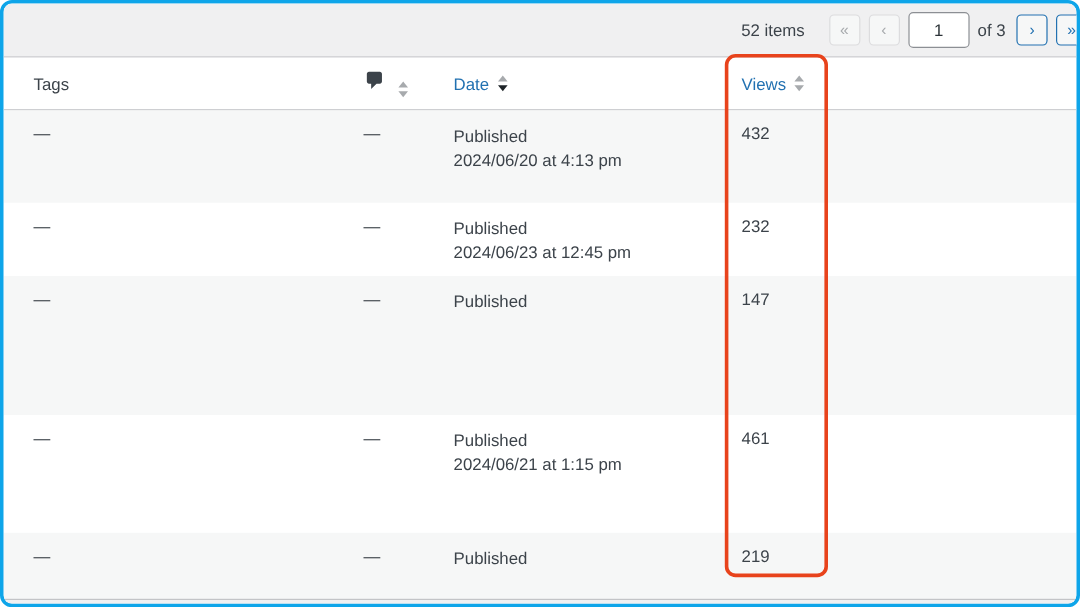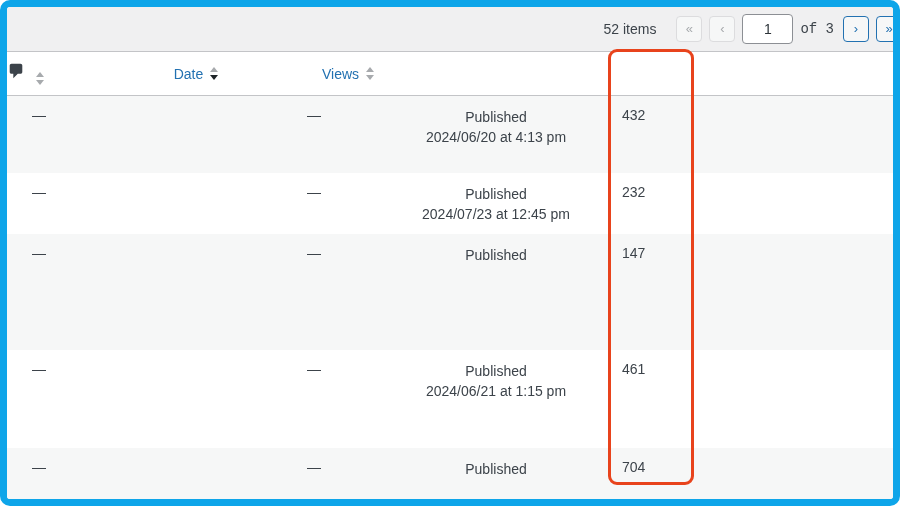"52 items" .panel { border: 7px solid #0ea5e9 -> 3px solid #0ea5e9 }
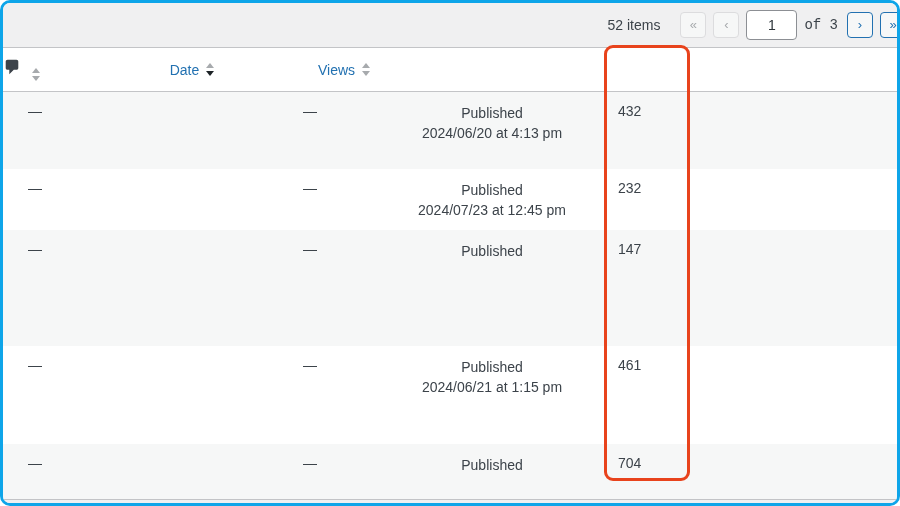"of 3" .of-pages { font-family: Liberation Mono, monospace -> none }
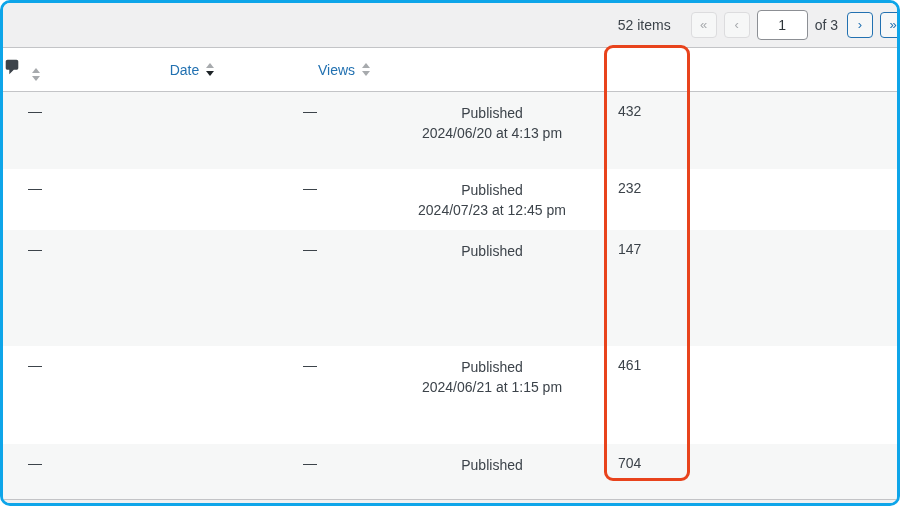"Tags" div.cell-tags { html: none -> <div>Tags</div> }
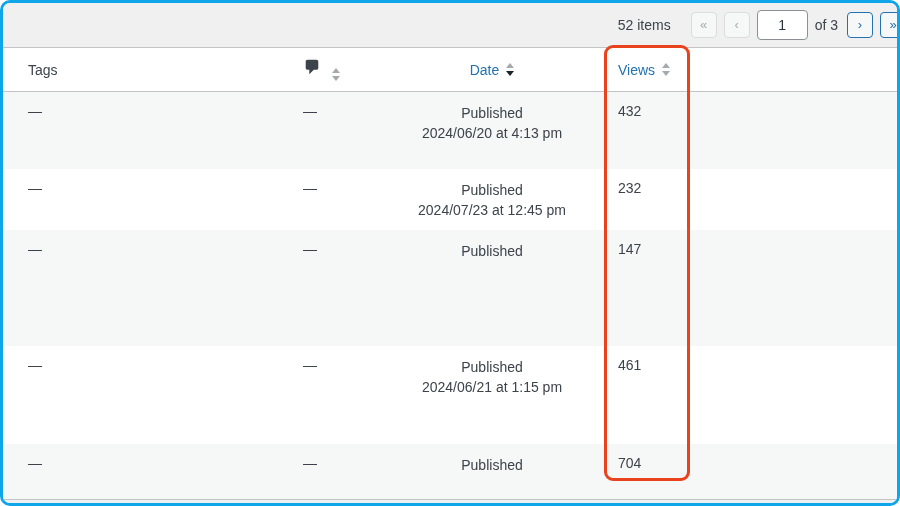"Date" .cell-date { text-align: center -> none }
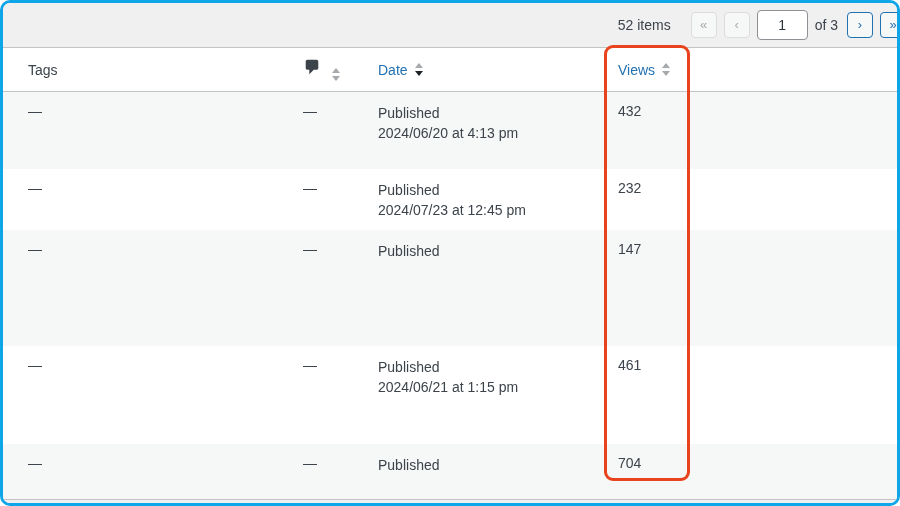"2024/07/23 at 12:45 pm" span.date-line { text: 2024/07/23 -> 2024/06/23 }
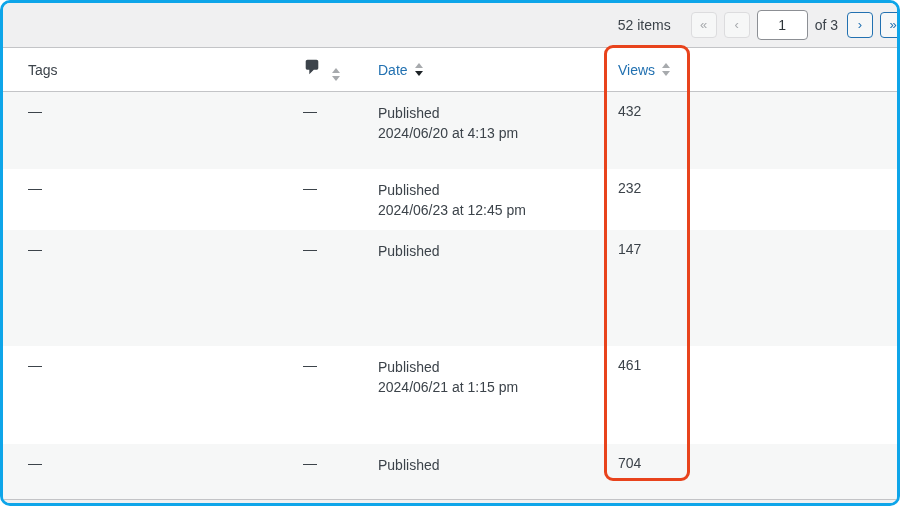"704" div.cell-views { text: 704 -> 219 }
